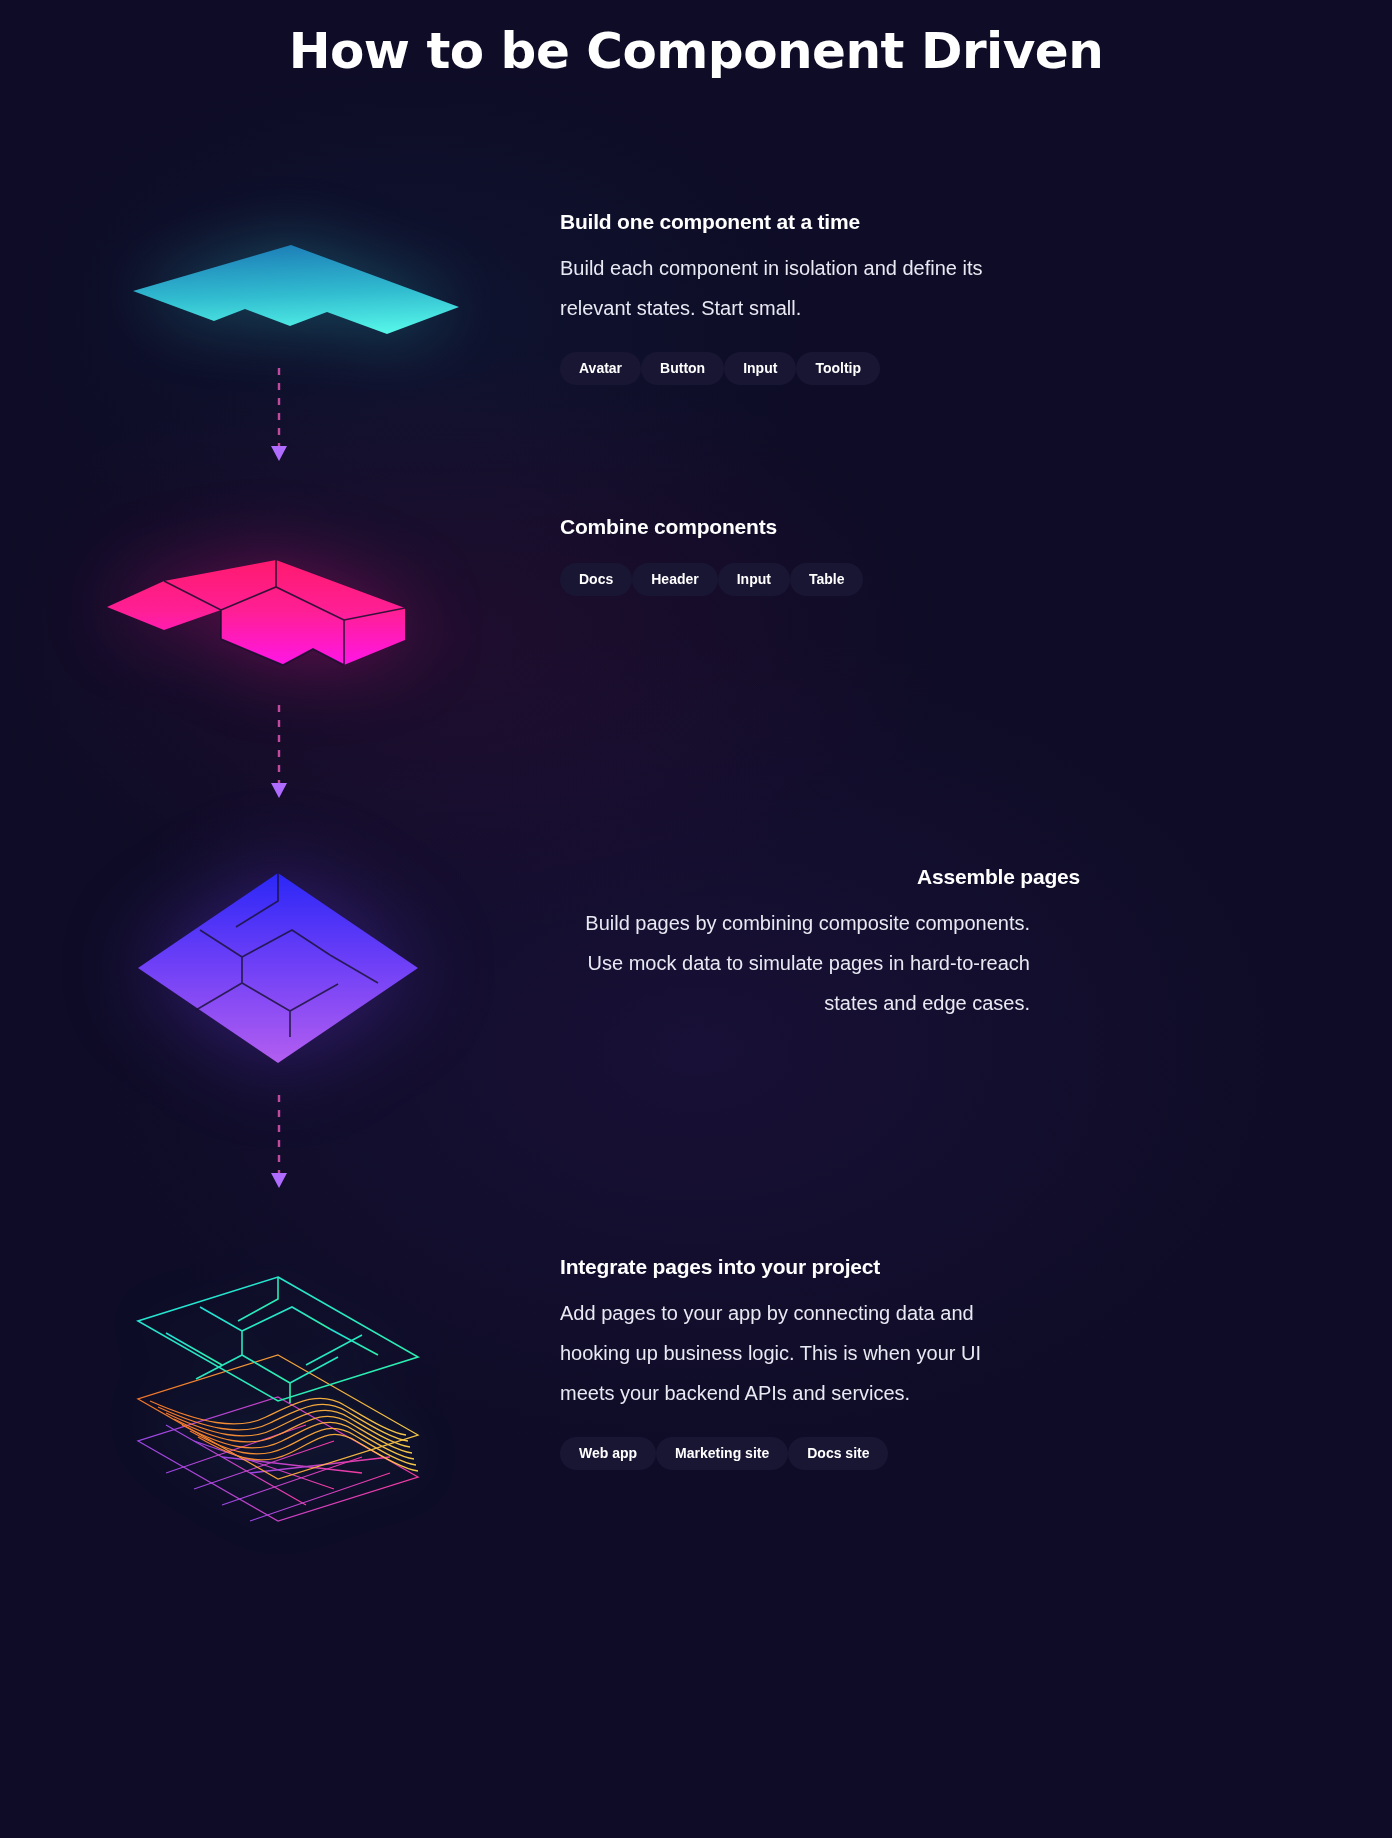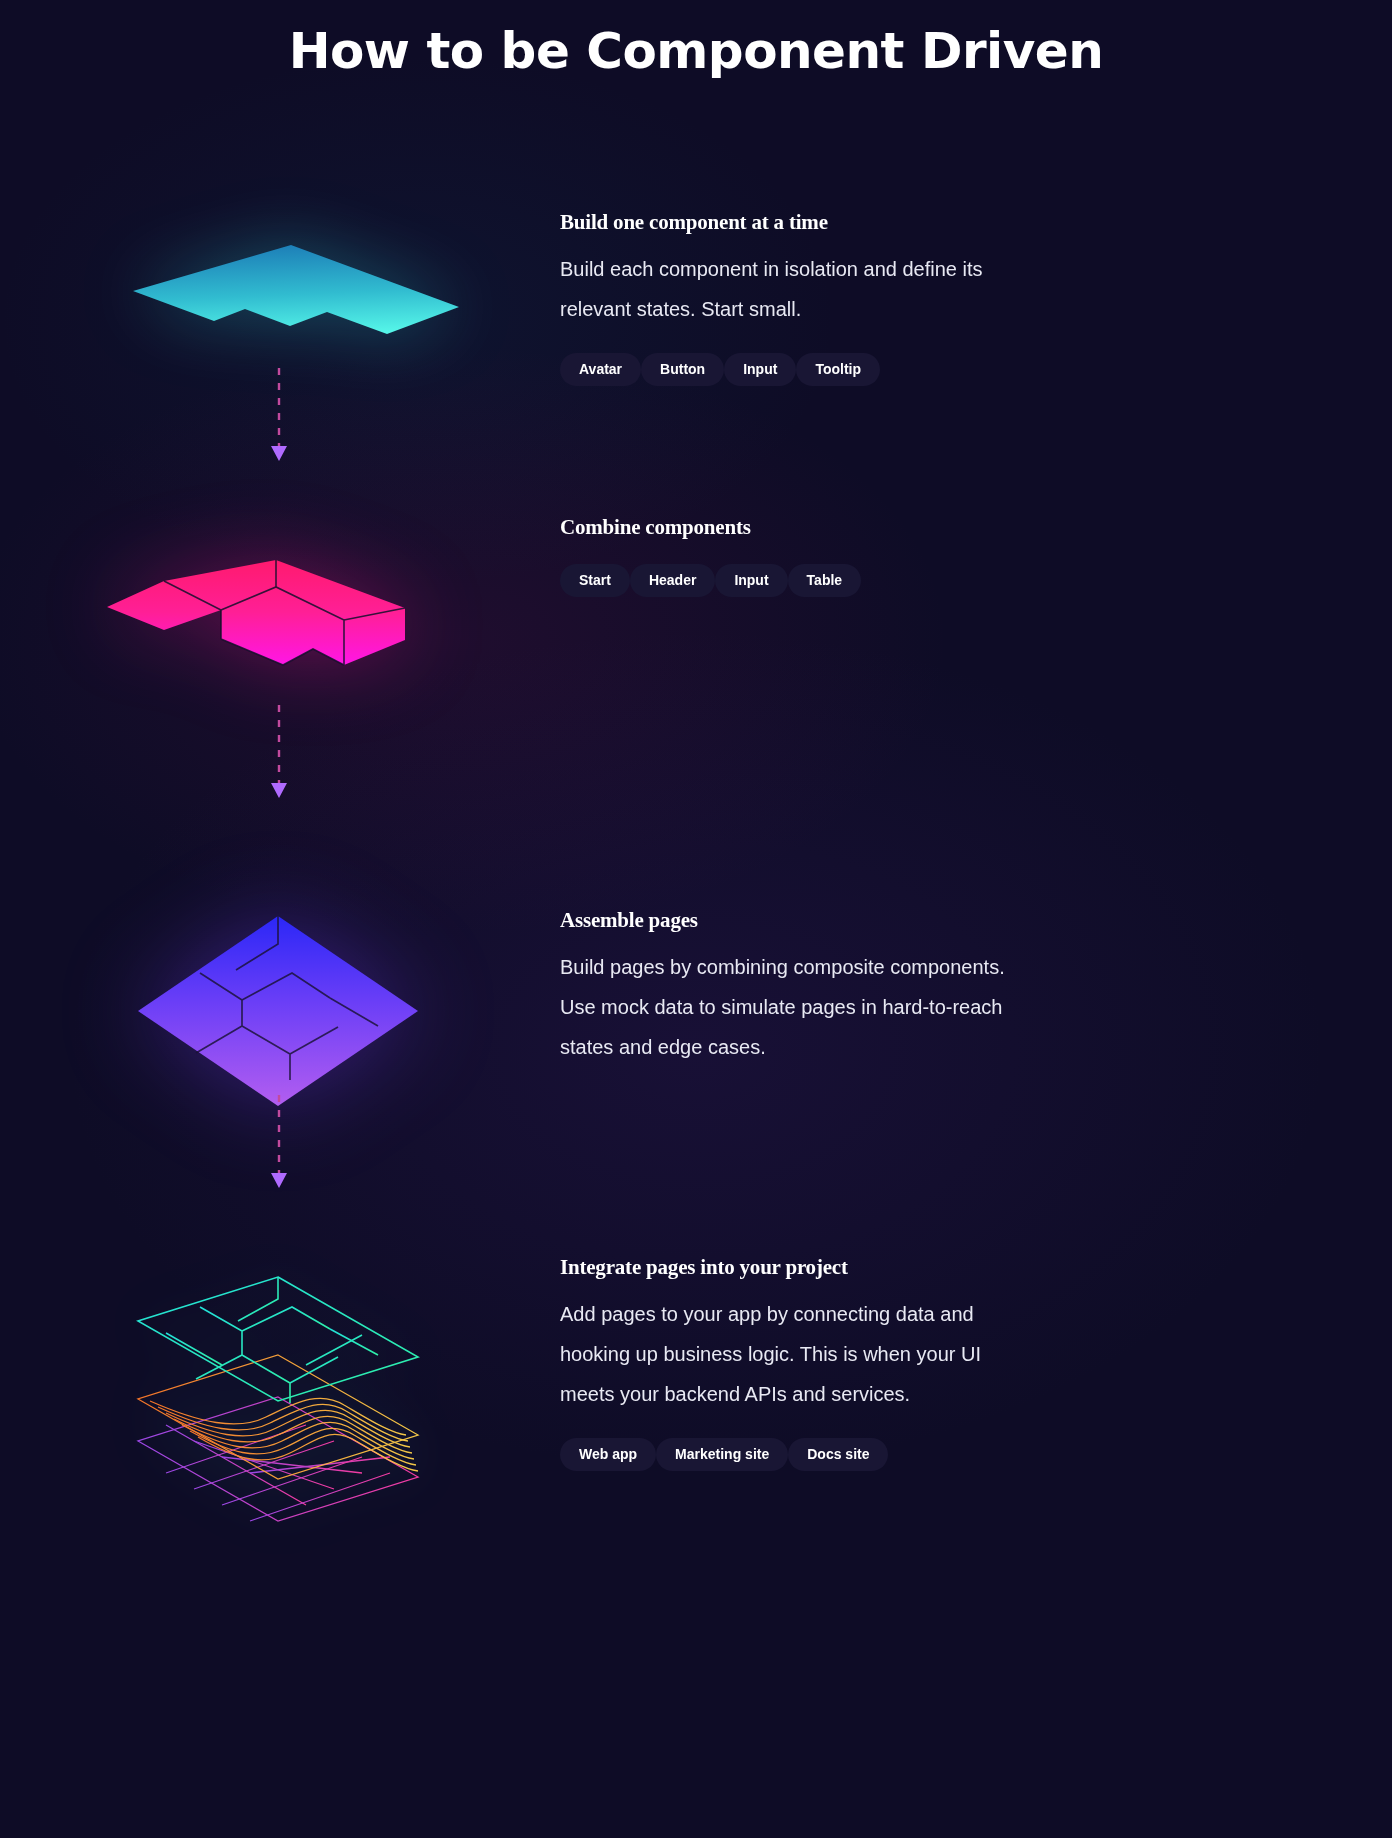"Build one component at a" .step-title { font-family: Liberation Serif, serif -> Liberation Sans, sans-serif }
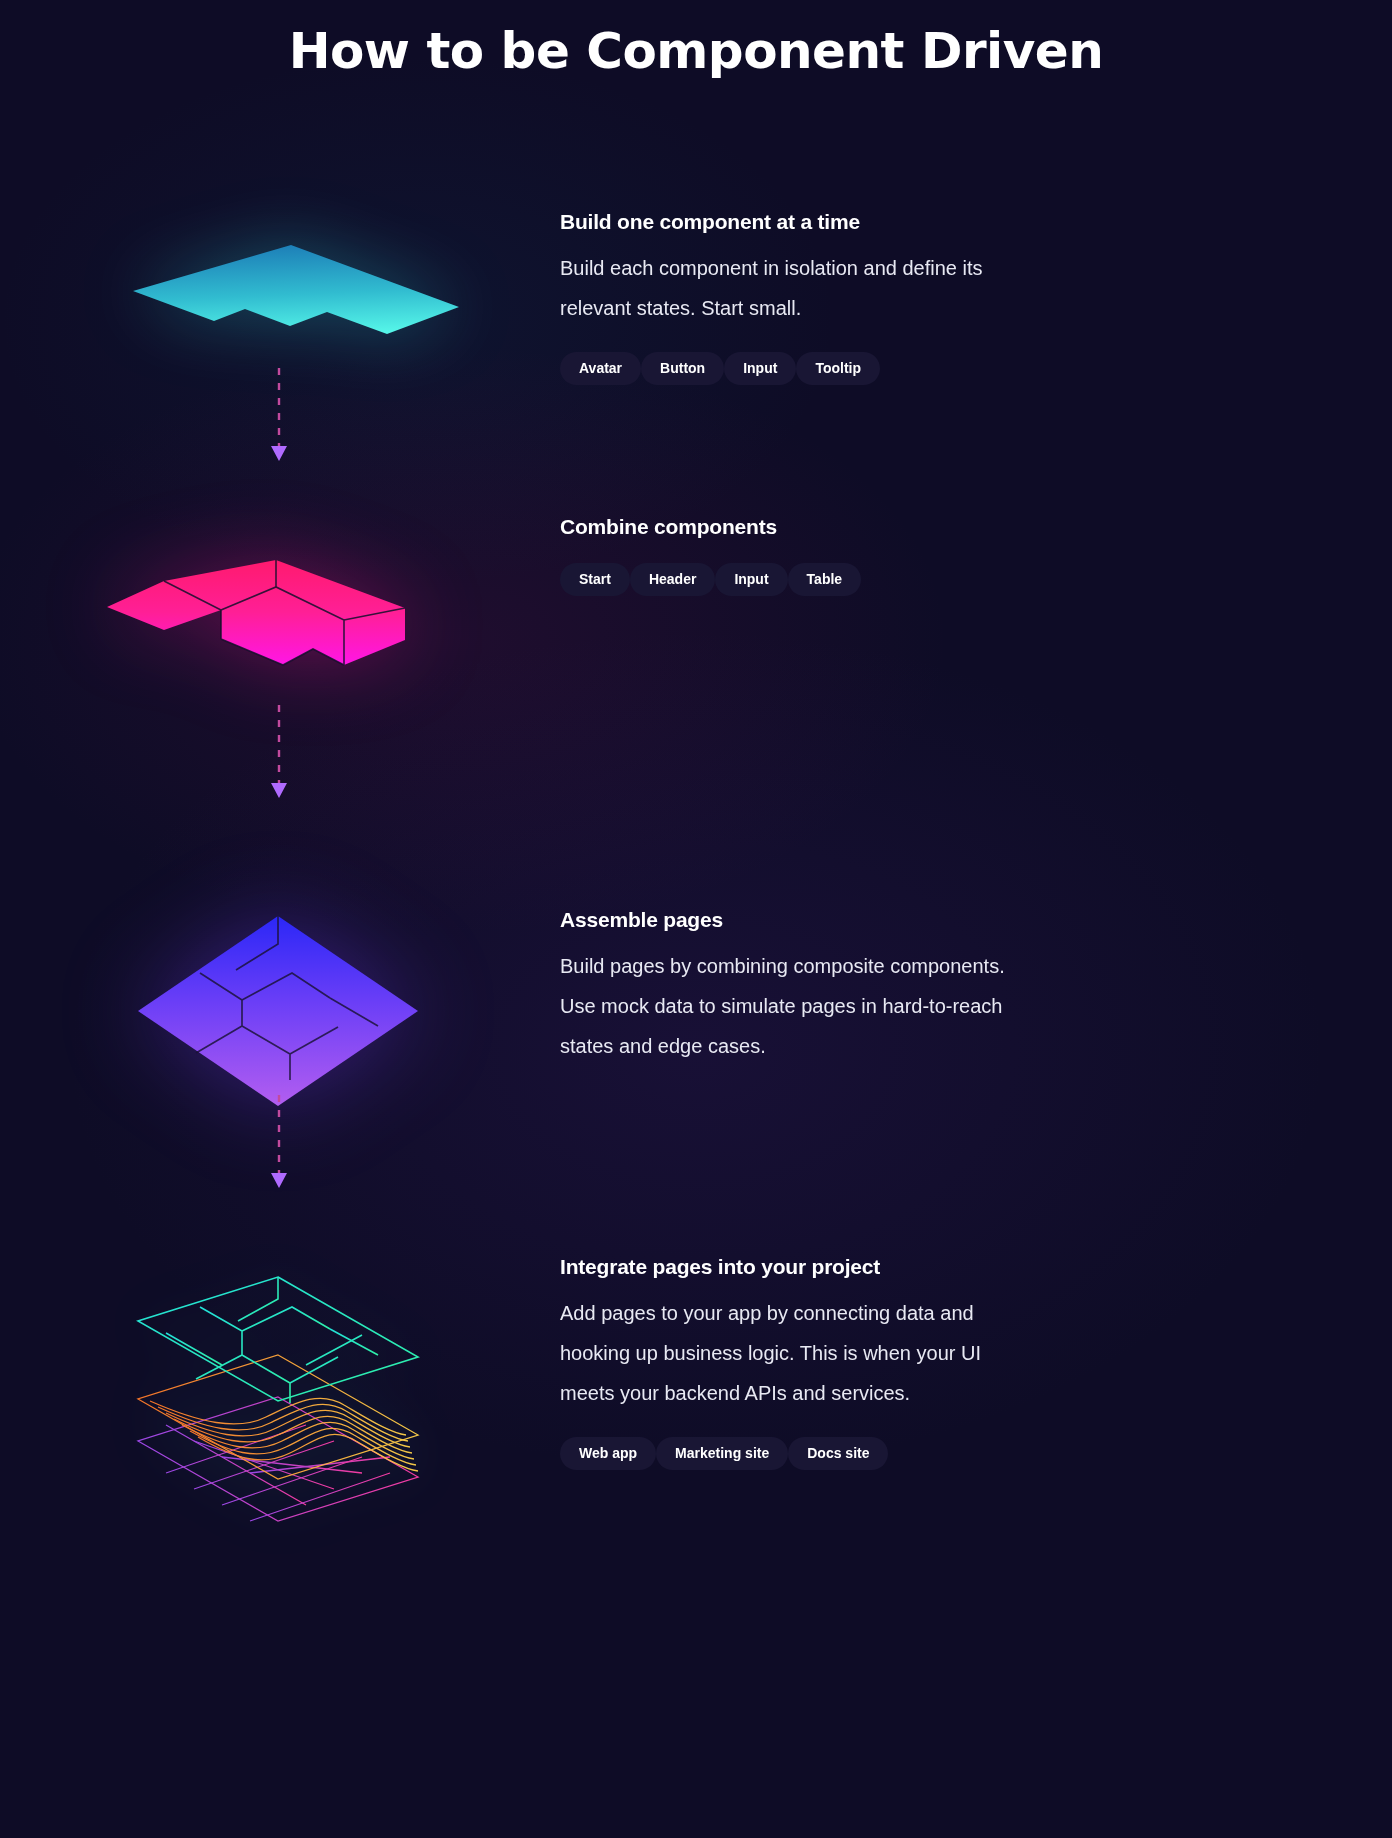"Start" span.pill { text: Start -> Docs }
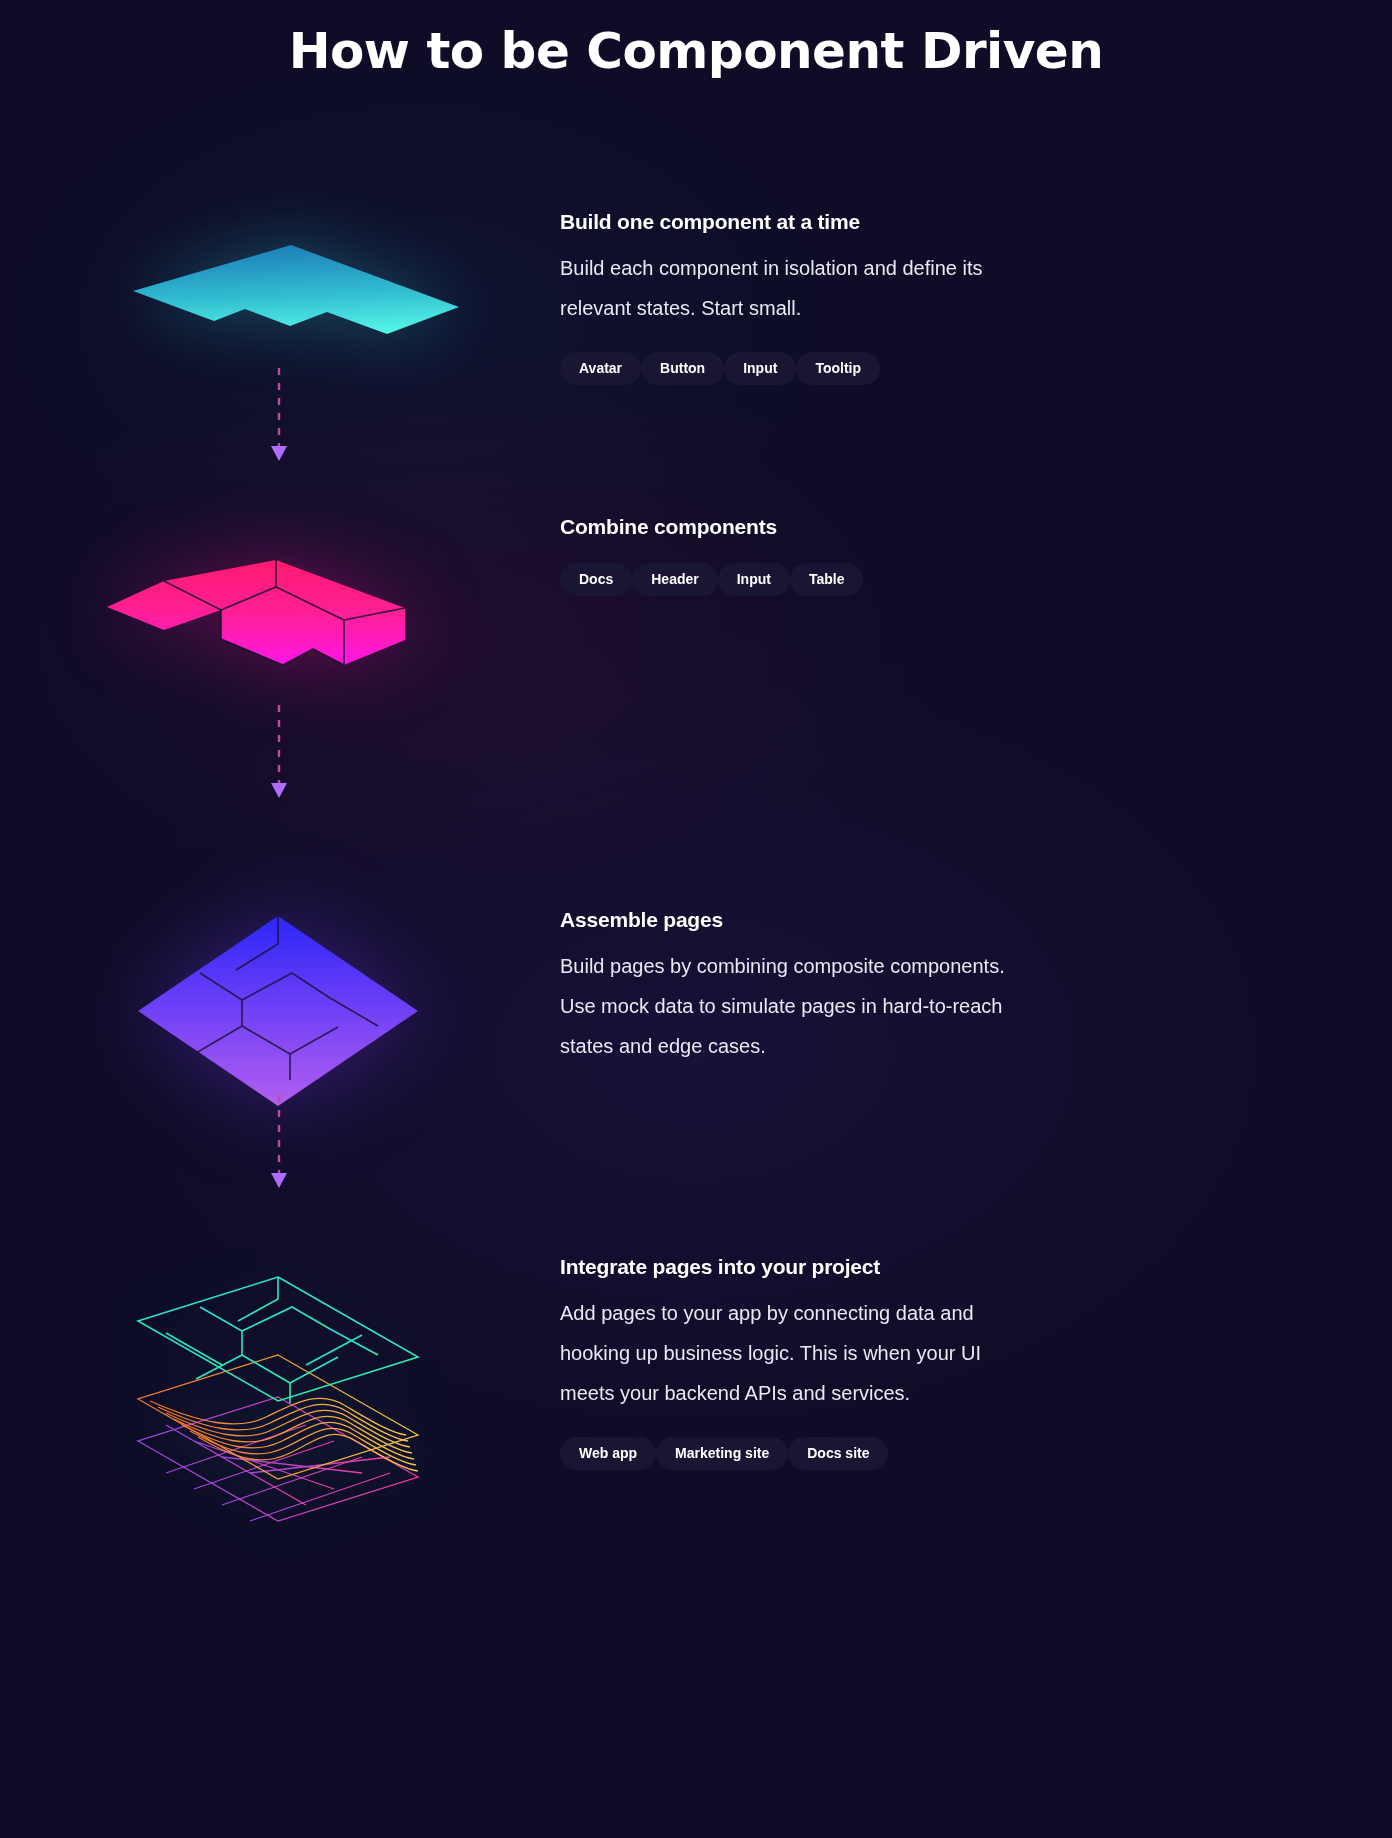"Assemble pages" div.step { text-align: none -> right; top: 908px -> 865px }
